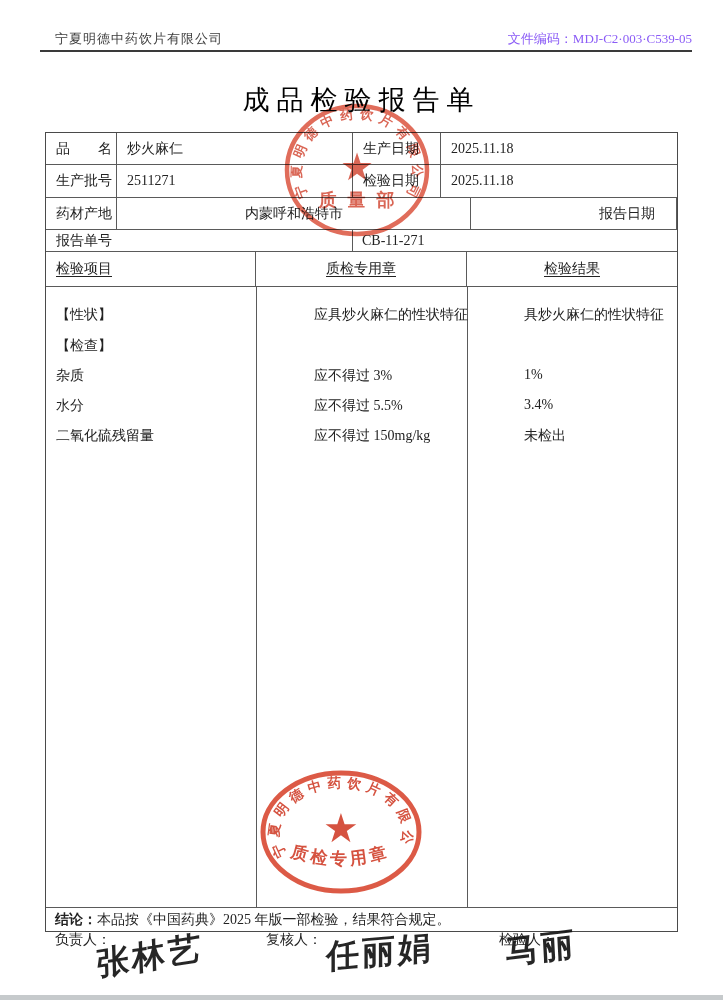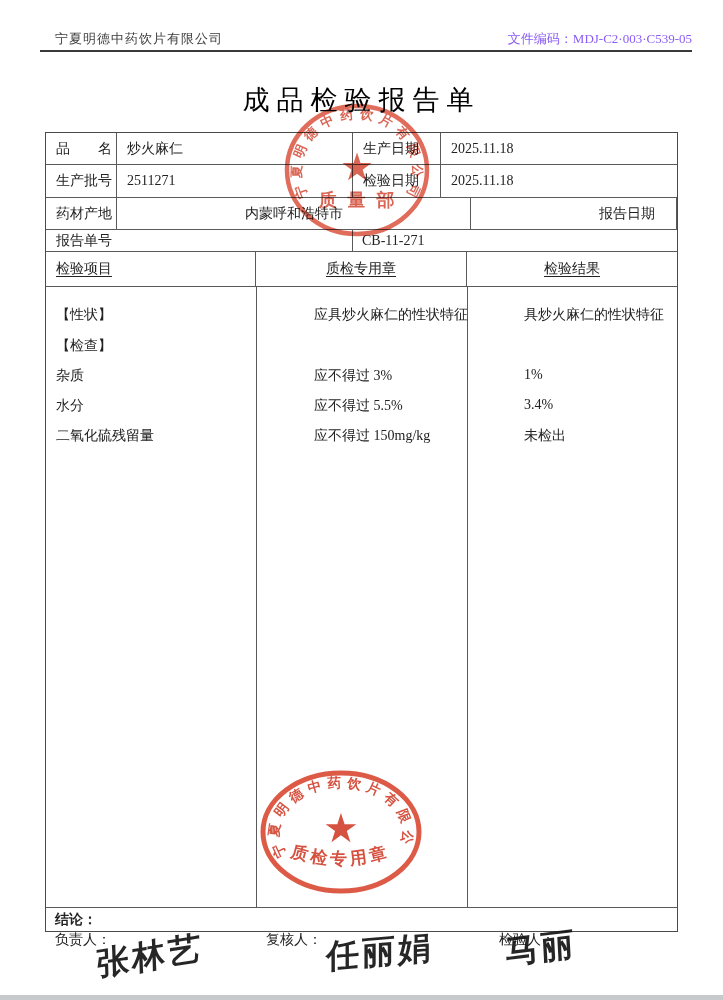"本品按《中国药典》2025 年版一部检验，结果符合规定。" span { html: none -> <span>本品按《中国药典》2025 年版一部检验，结果符合规定。</span> }
